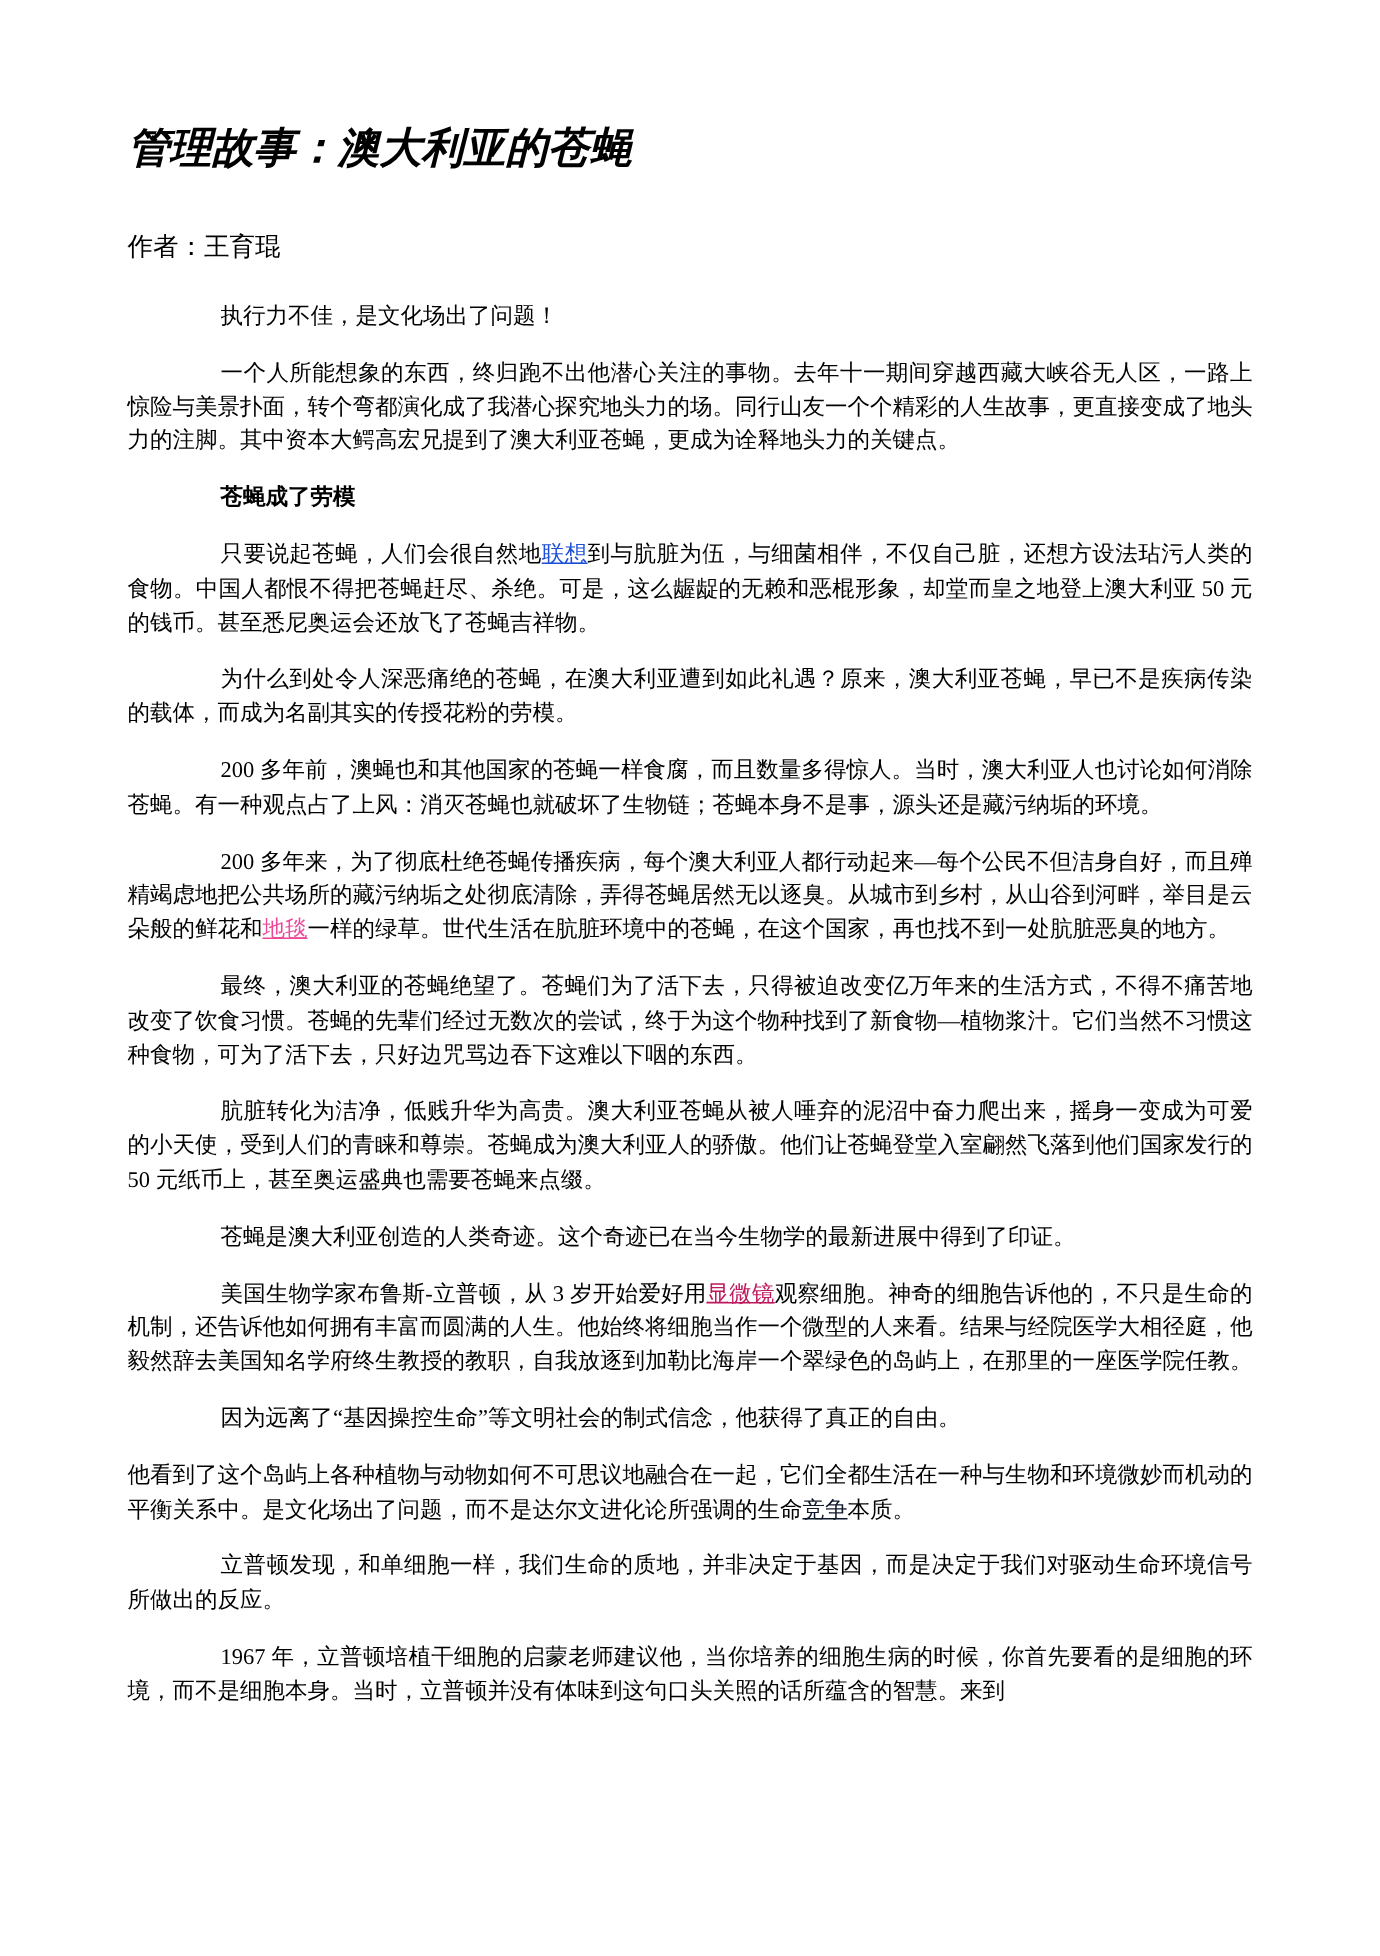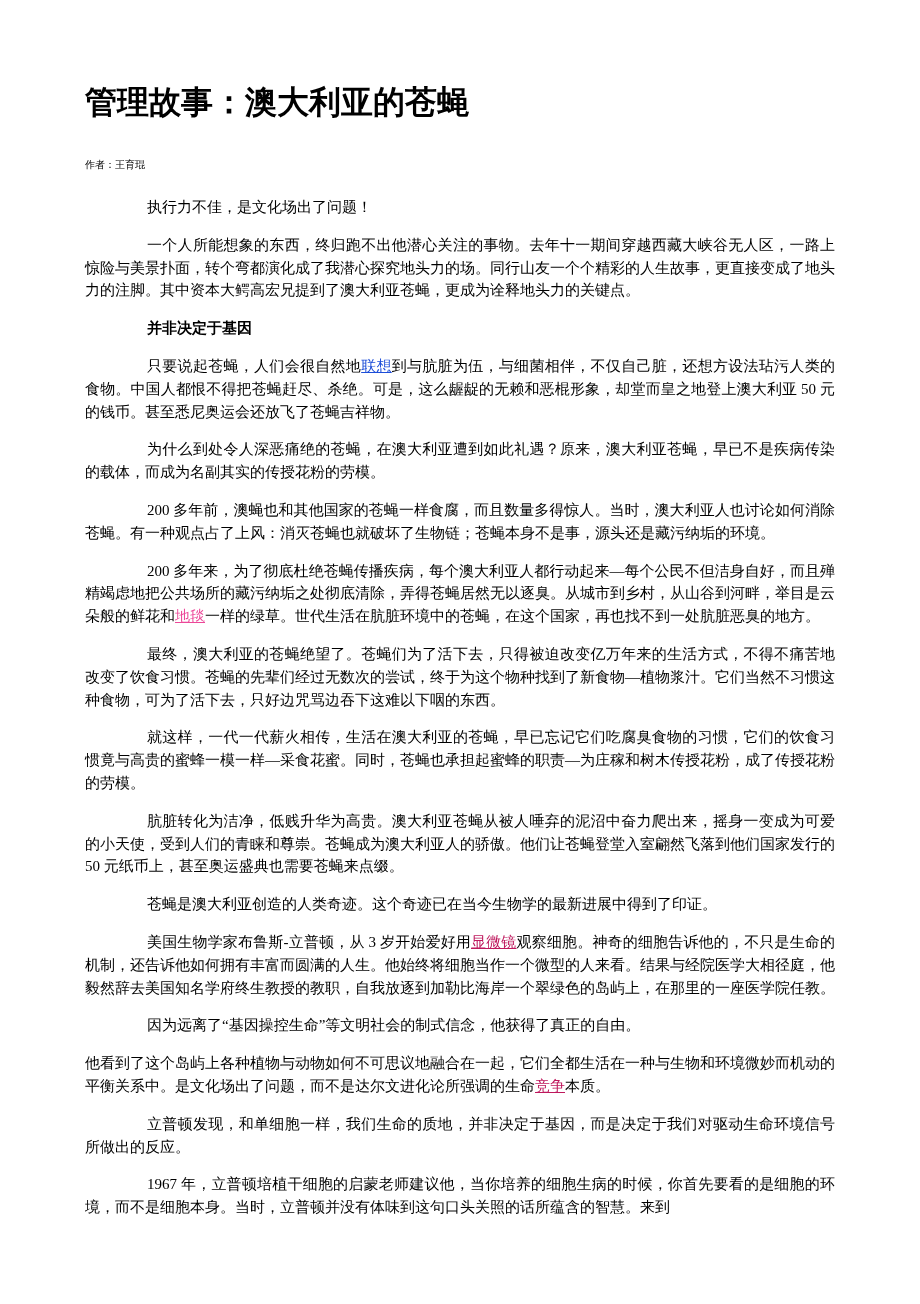"管理故事：澳大利亚的苍蝇" .doc-title { font-size: 32px -> 28px; font-style: none -> italic }
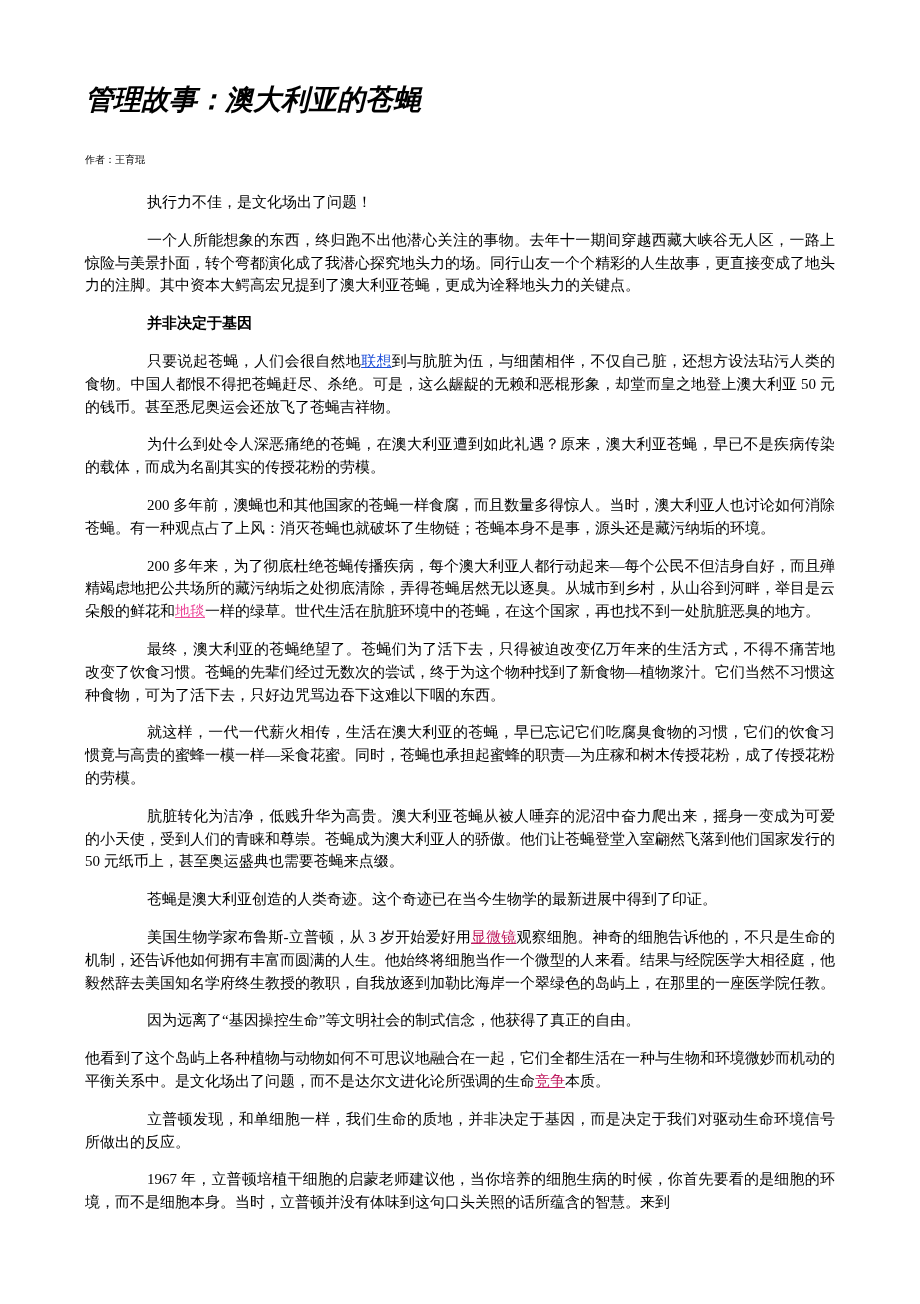"作者：王育琨" .author { font-size: 10px -> 17px }
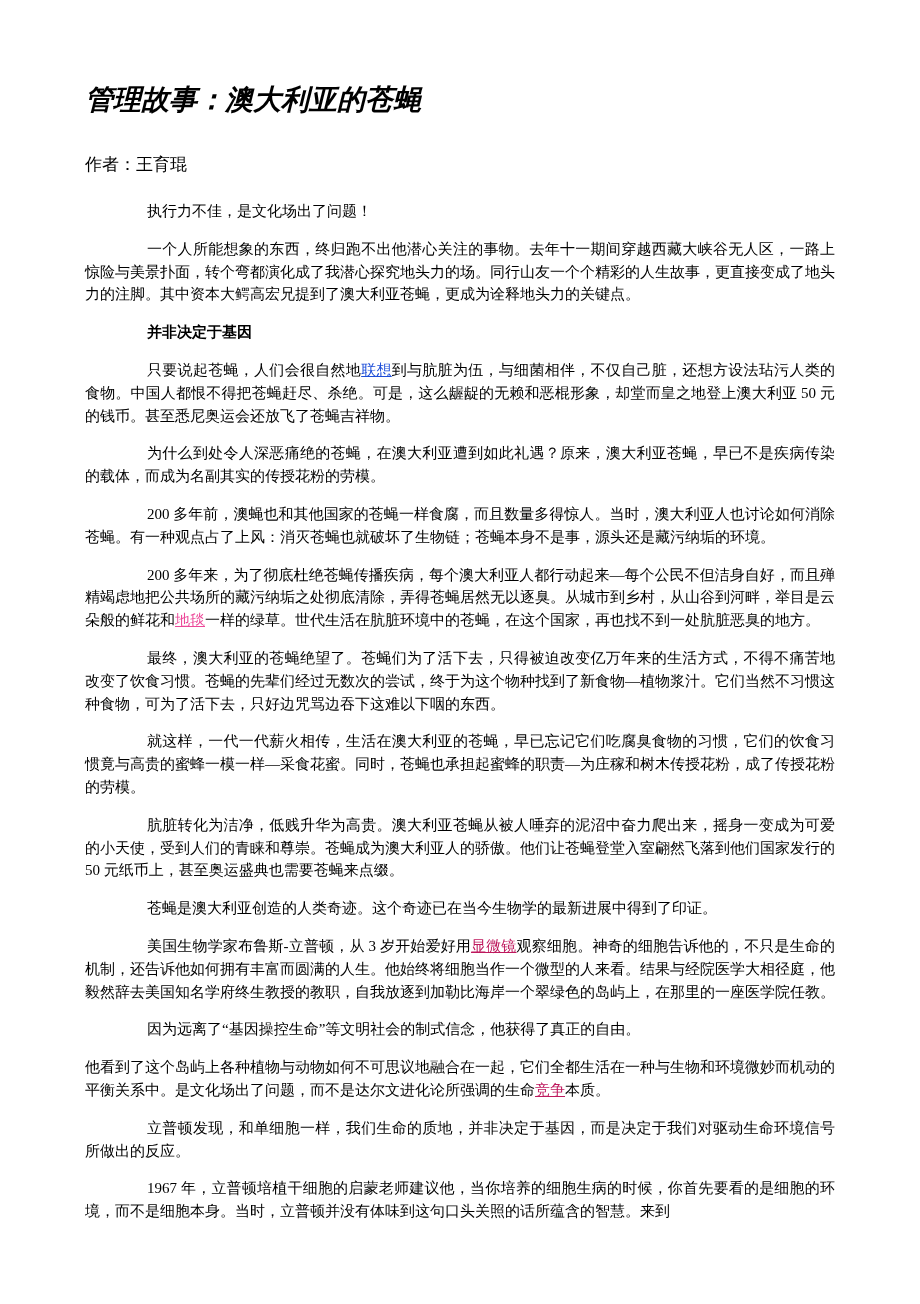"并非决定于基因" span { text: 并非决定于基因 -> 苍蝇成了劳模 }
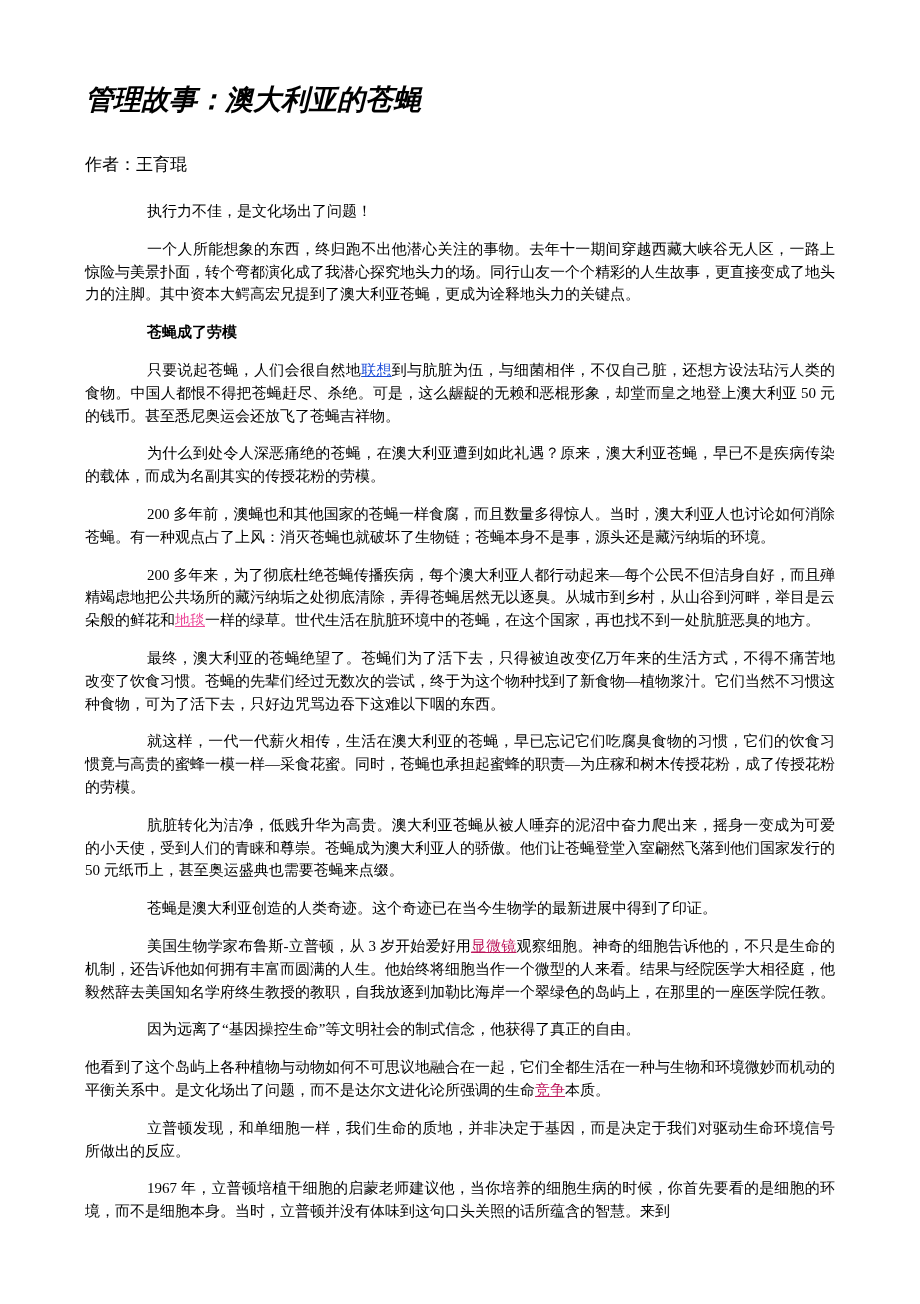"就这样，一代一代薪火相传，生活在澳大利亚的苍蝇，早已忘记它们吃腐臭食物的习惯，它" p.p-para { html: <p><span>就这样，一代一代薪火相传，生活在澳大利亚的苍蝇，早已忘记它们吃腐臭食物的习惯，它们的饮食习惯竟与高贵的蜜蜂一模一样—采食花蜜。同时，苍蝇也承担起蜜蜂的职责—为庄稼和树木传授花粉，成了传授花粉的劳模。</span></p> -> none }
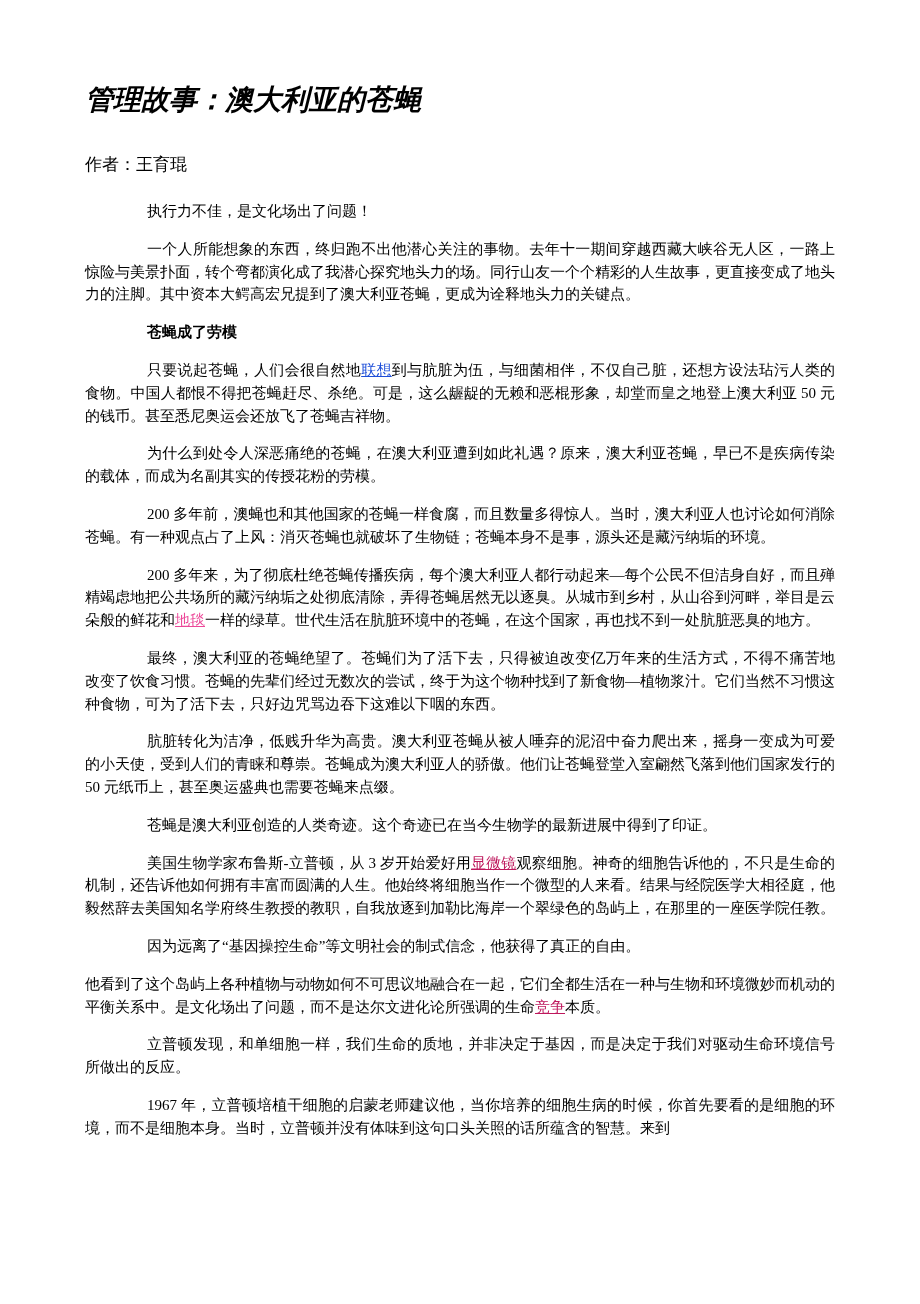"竞争" a.inline-link { color: #be185d -> #0f172a }
